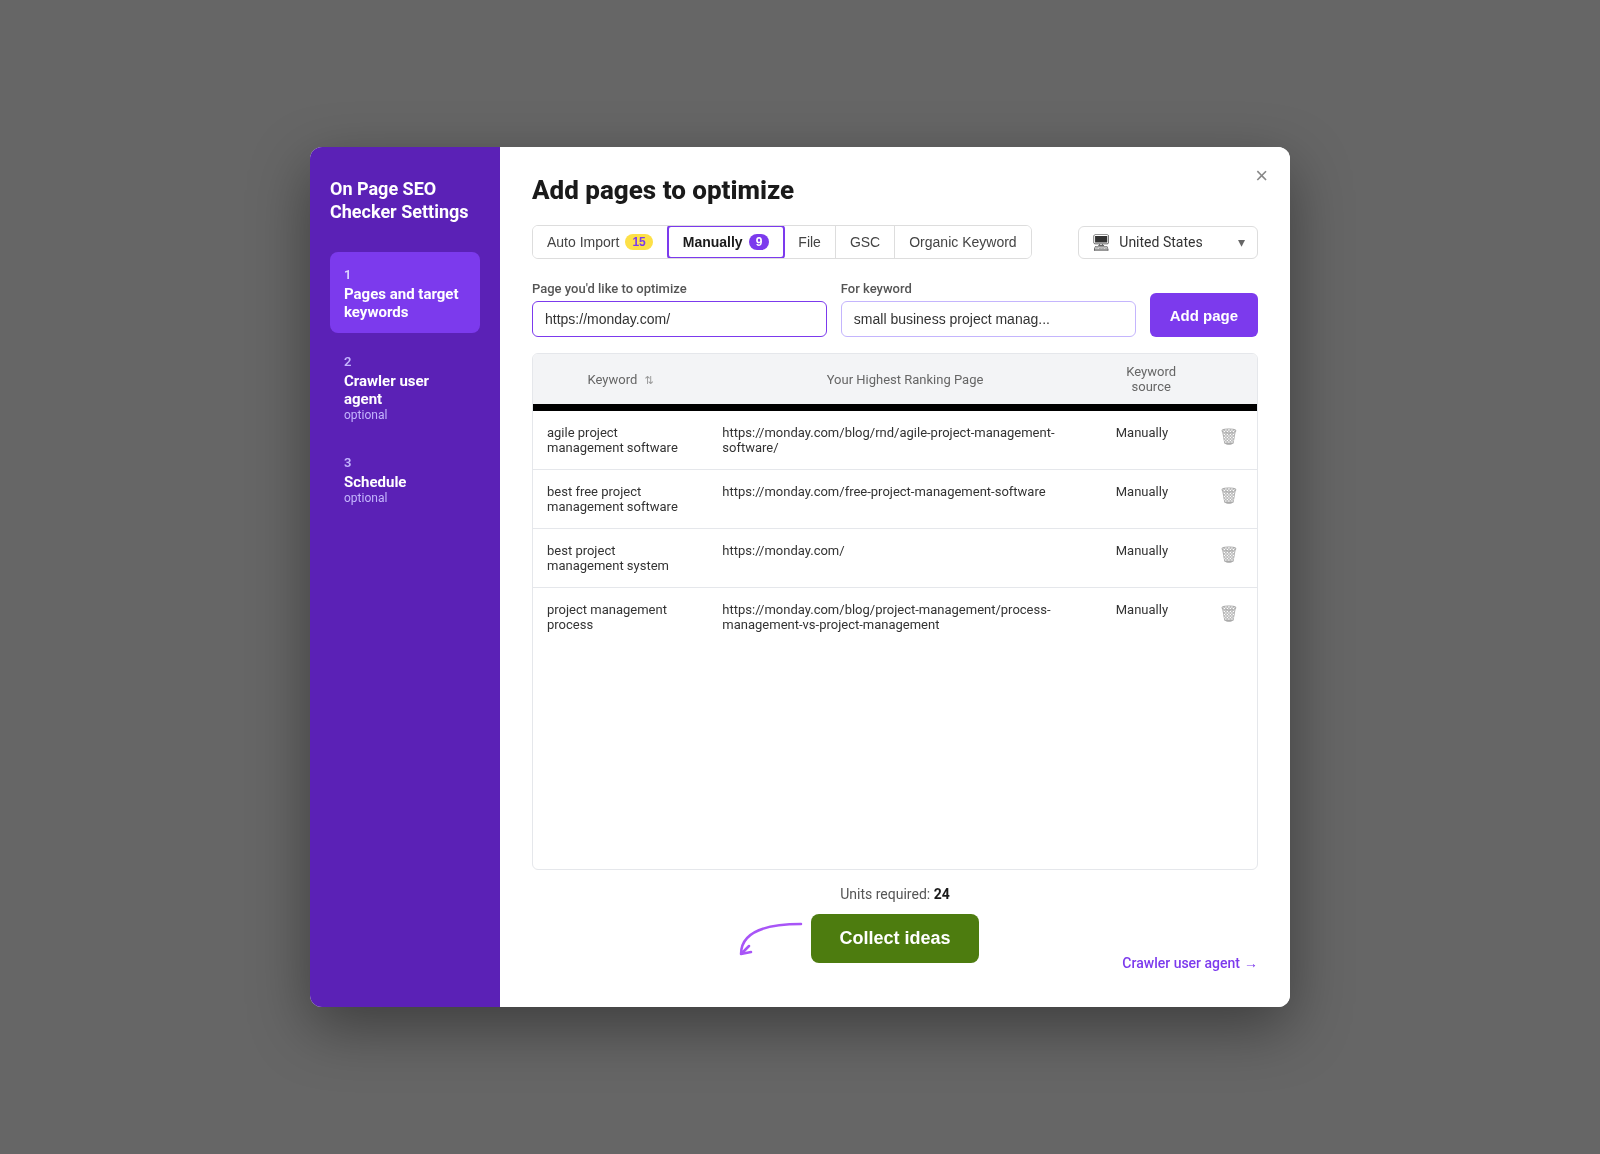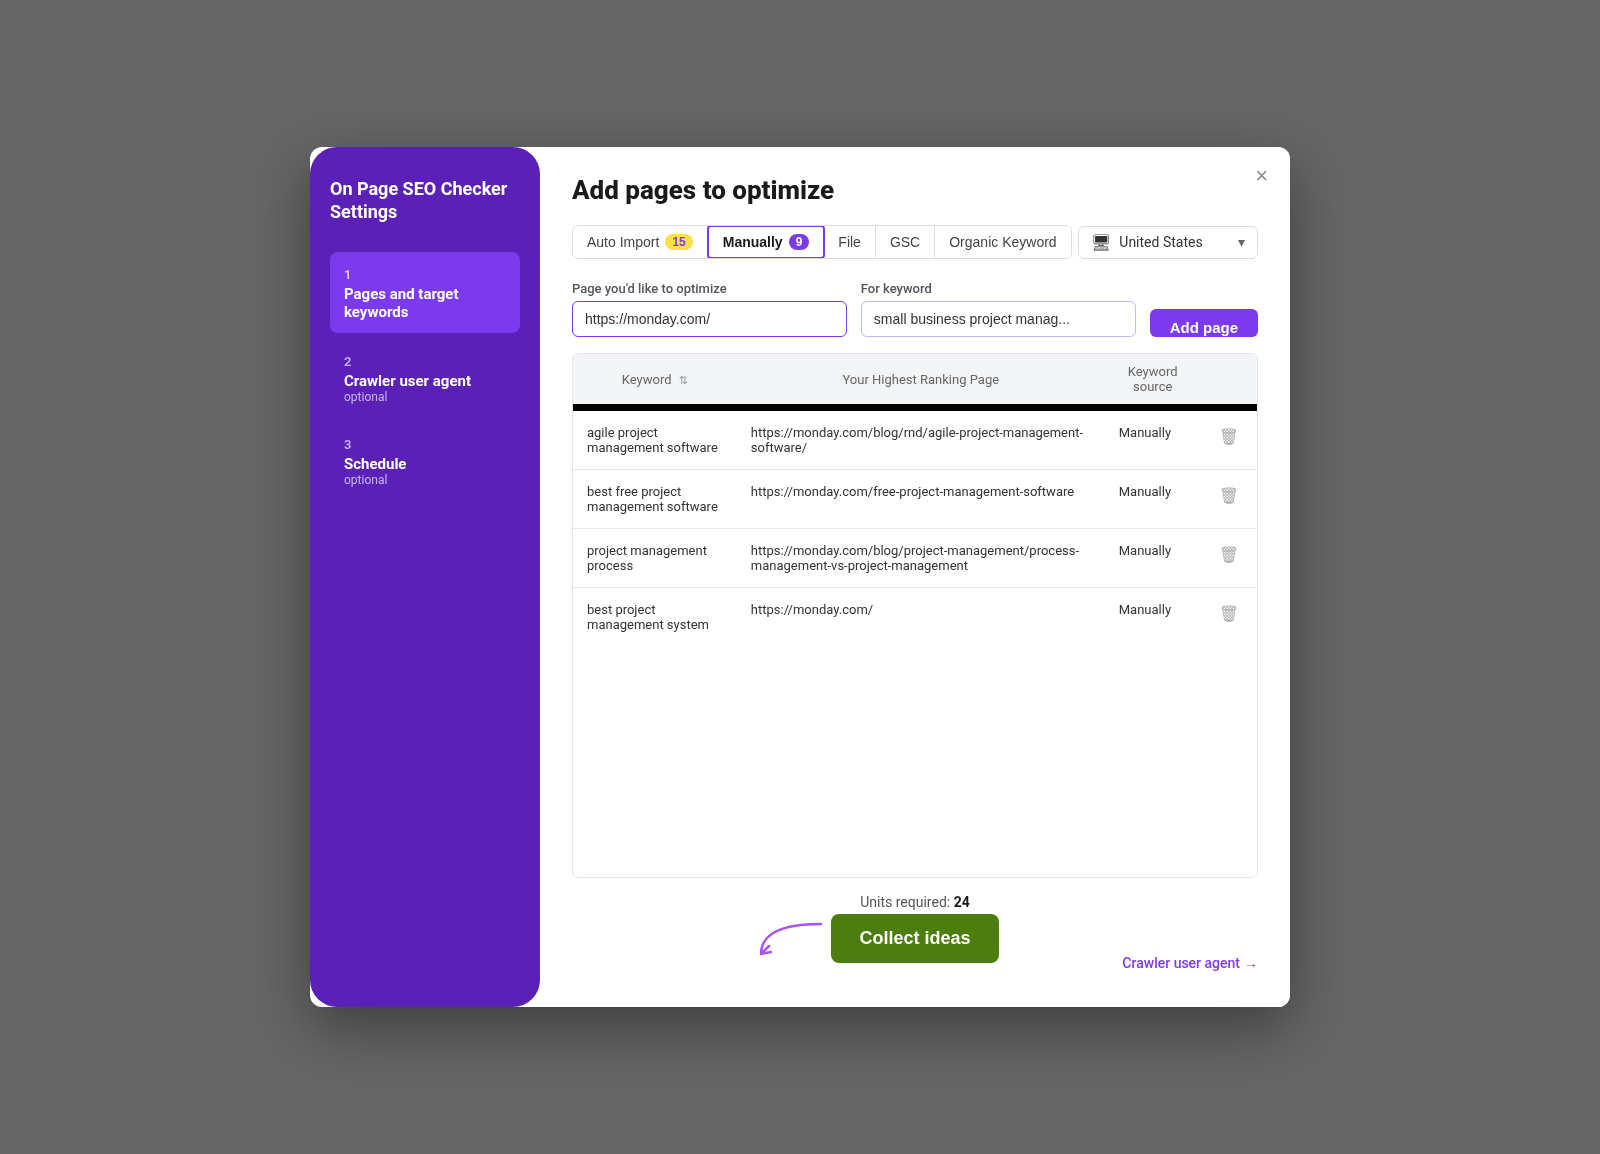"On Page SEO Checker Settings" .sidebar { border-radius: 27px -> none; width: 230px -> 190px }
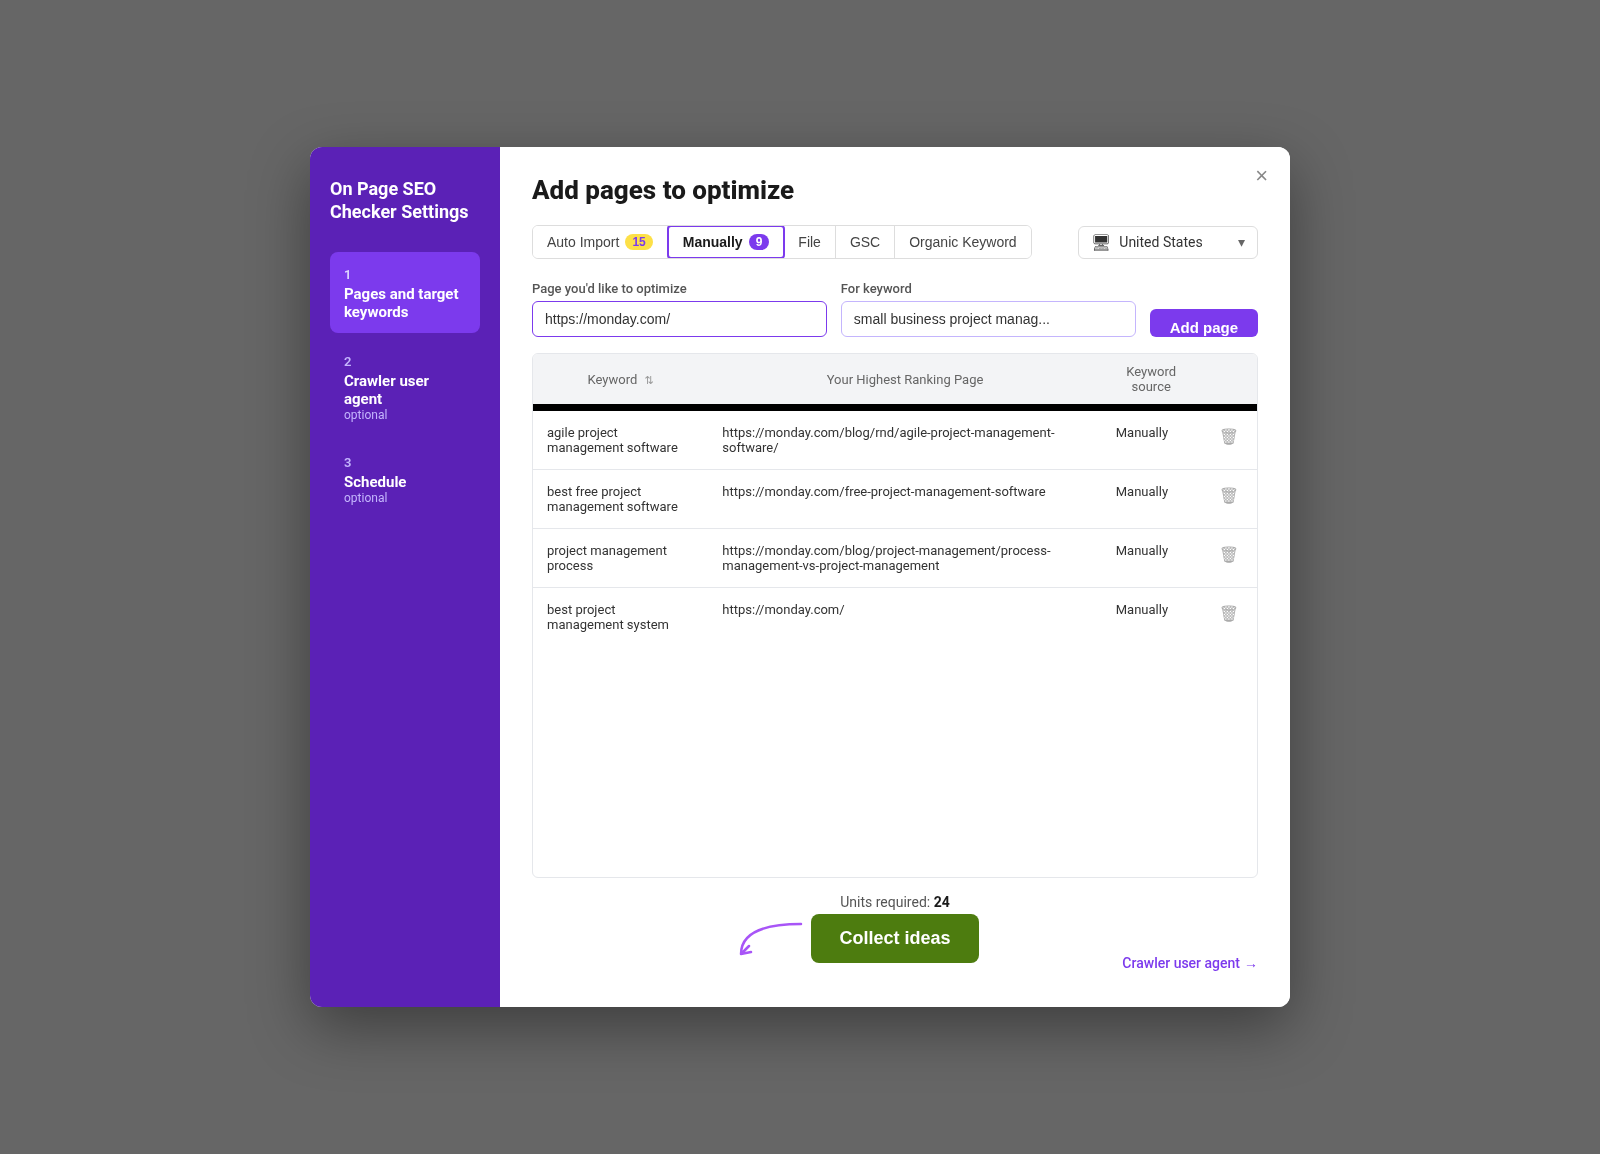"Add page" .add-page-btn { height: 28px -> 44px }
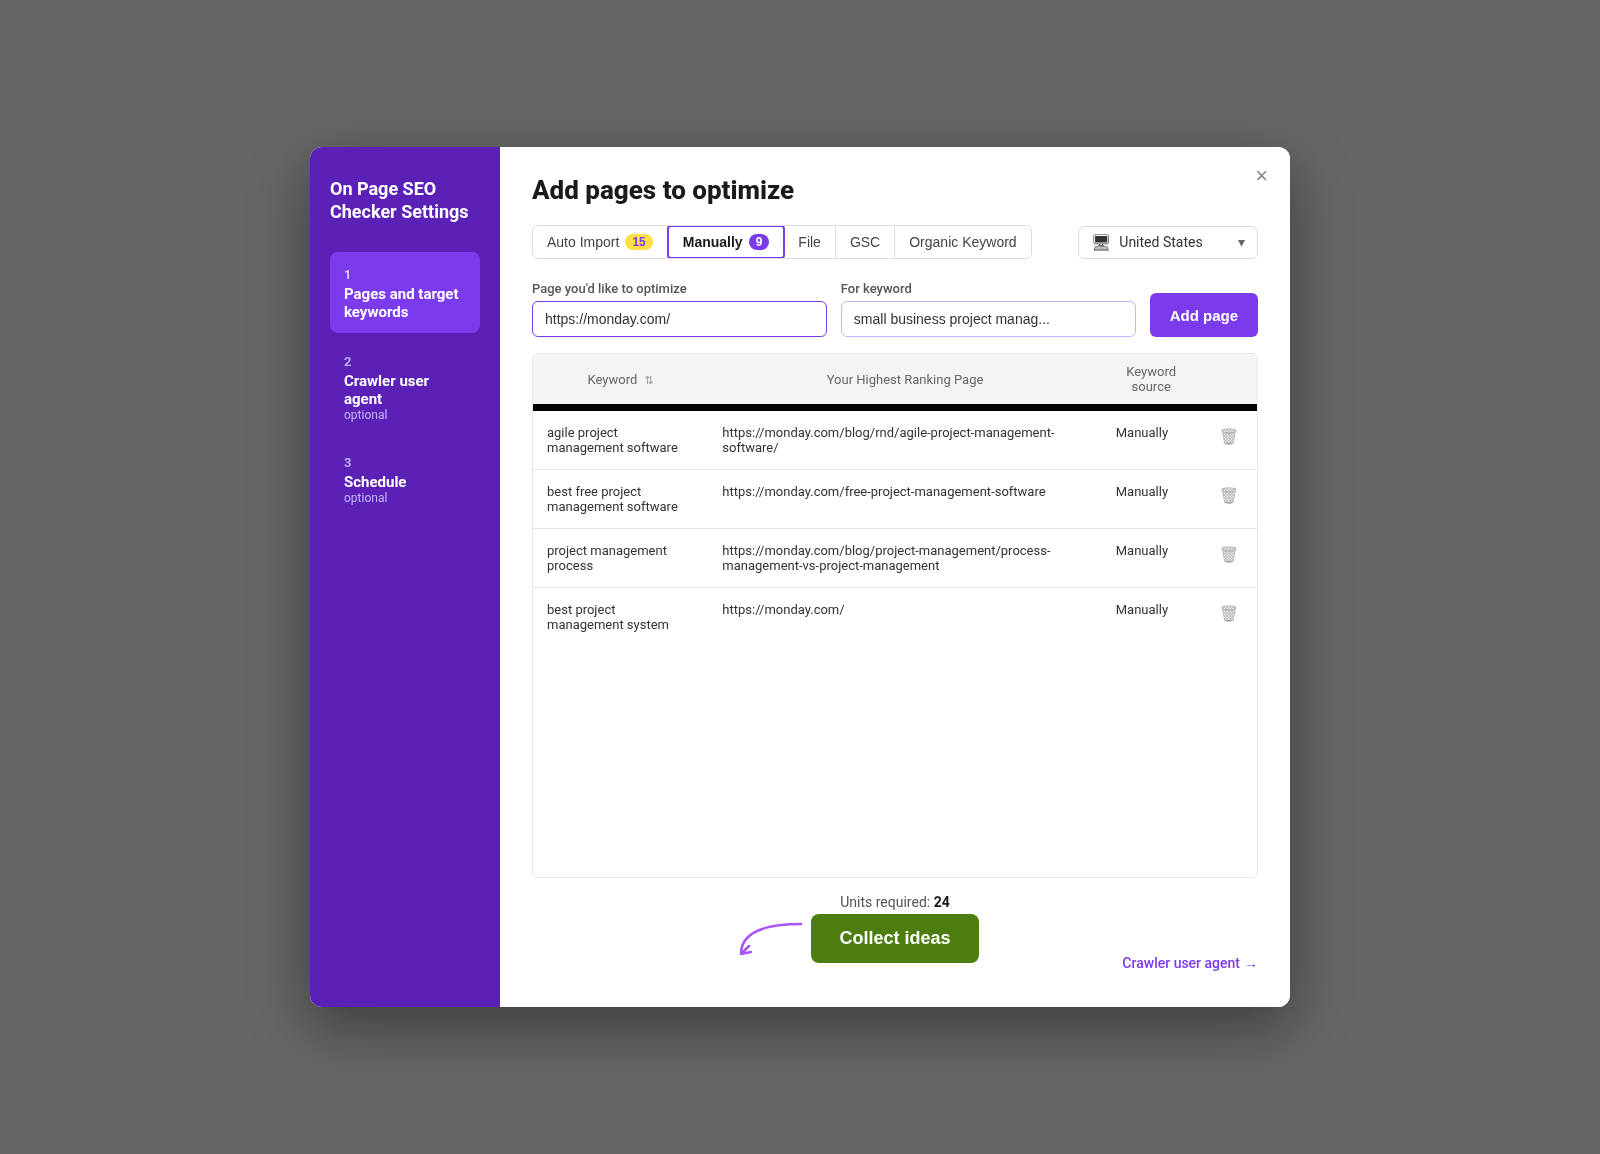"project management process" tr { order: before "best project management system" -> after "best project management system" }
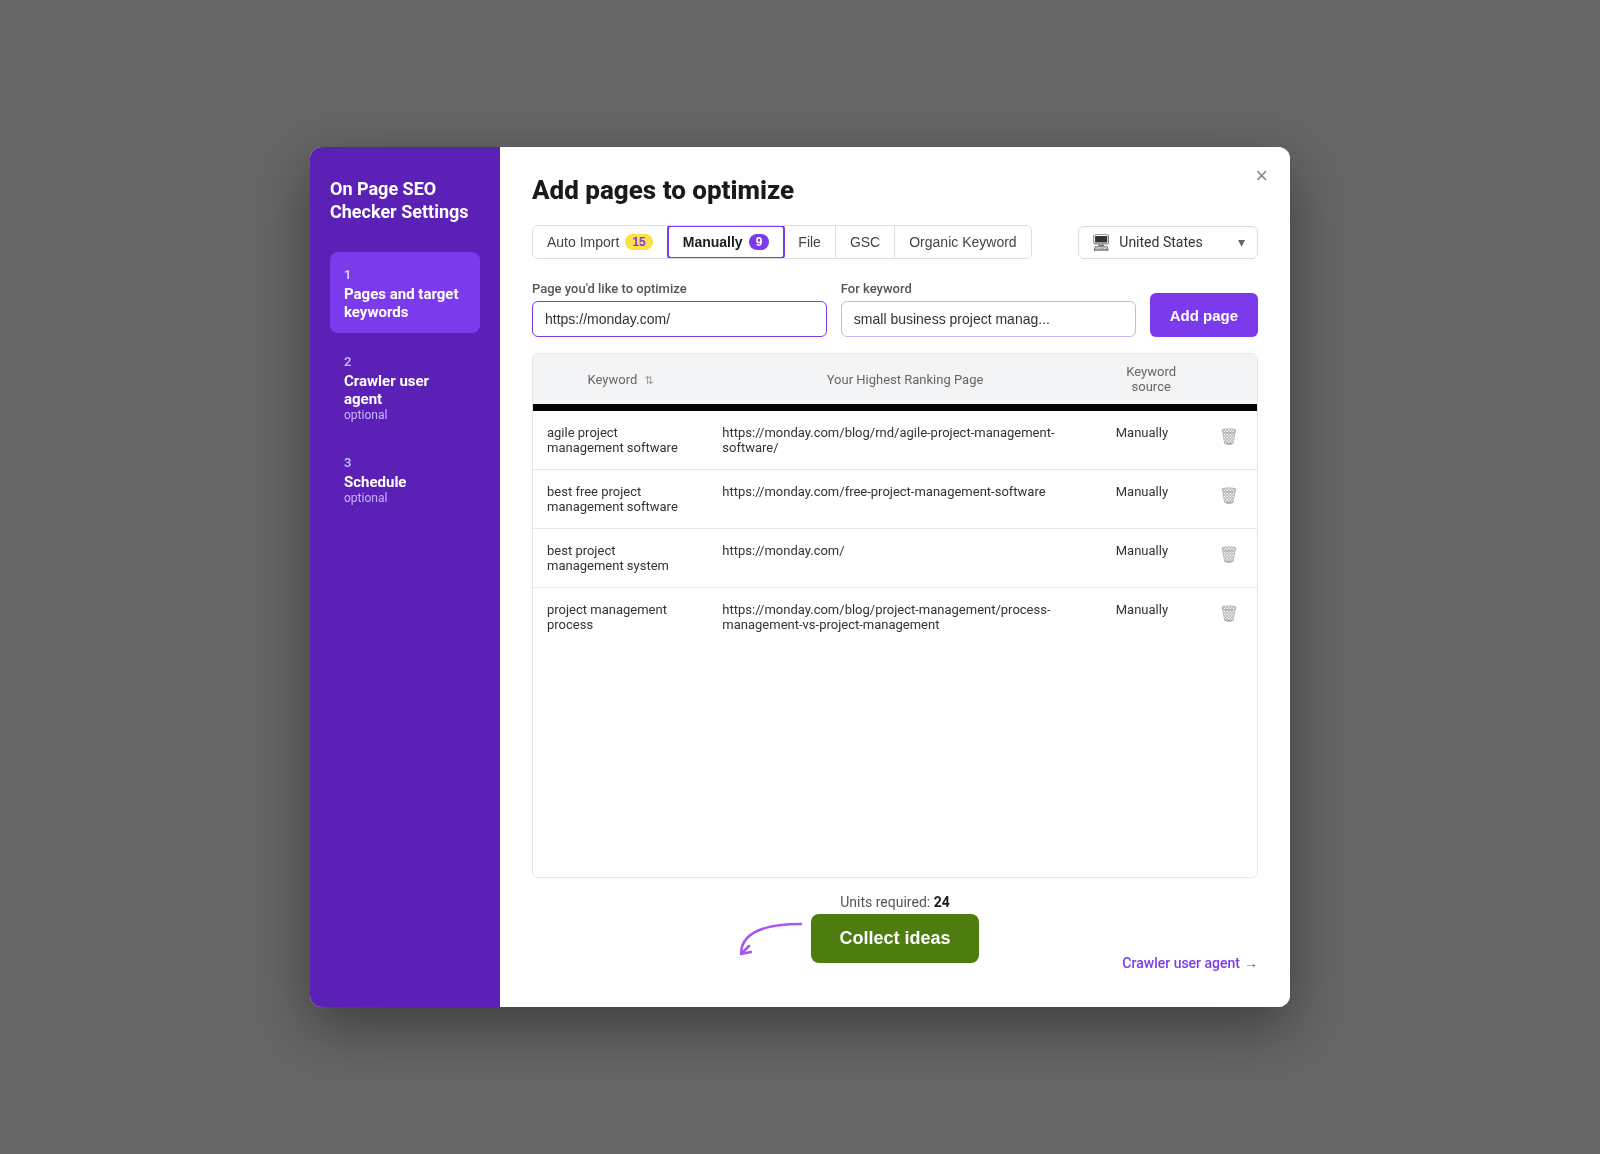"Units required: 24" .units-text { margin-bottom: none -> 8px }
